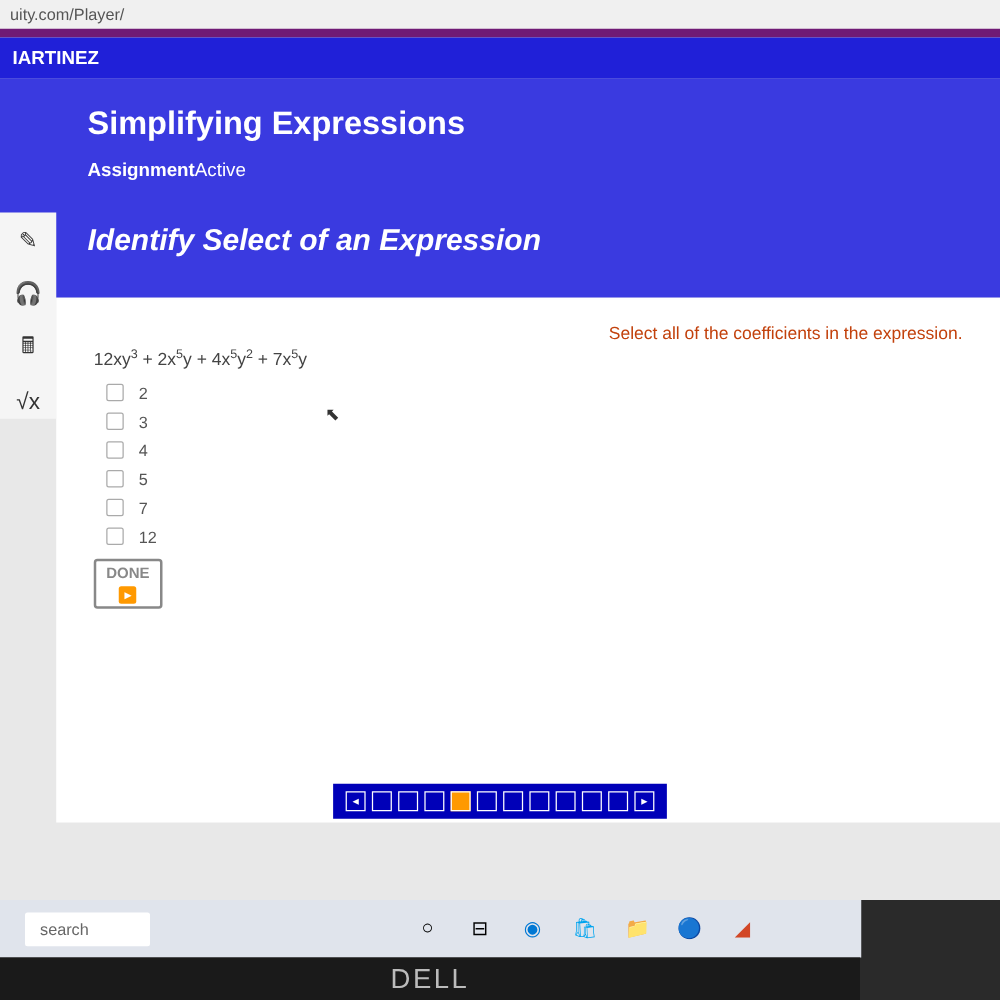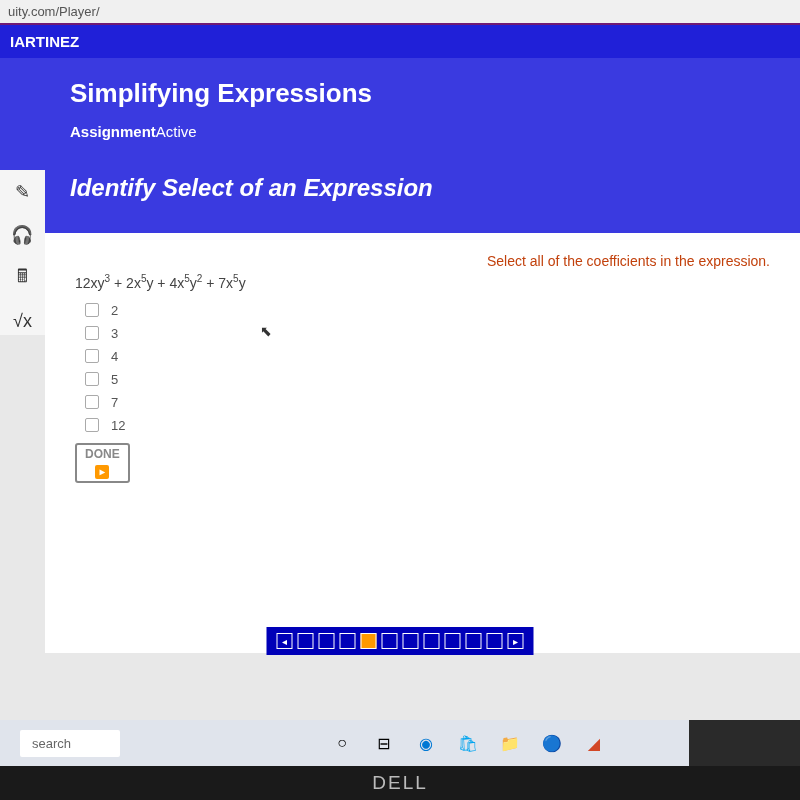"uity.com/Player/" .addr-bar { border-bottom: 2px solid #701a75 -> 7px solid #701a75 }
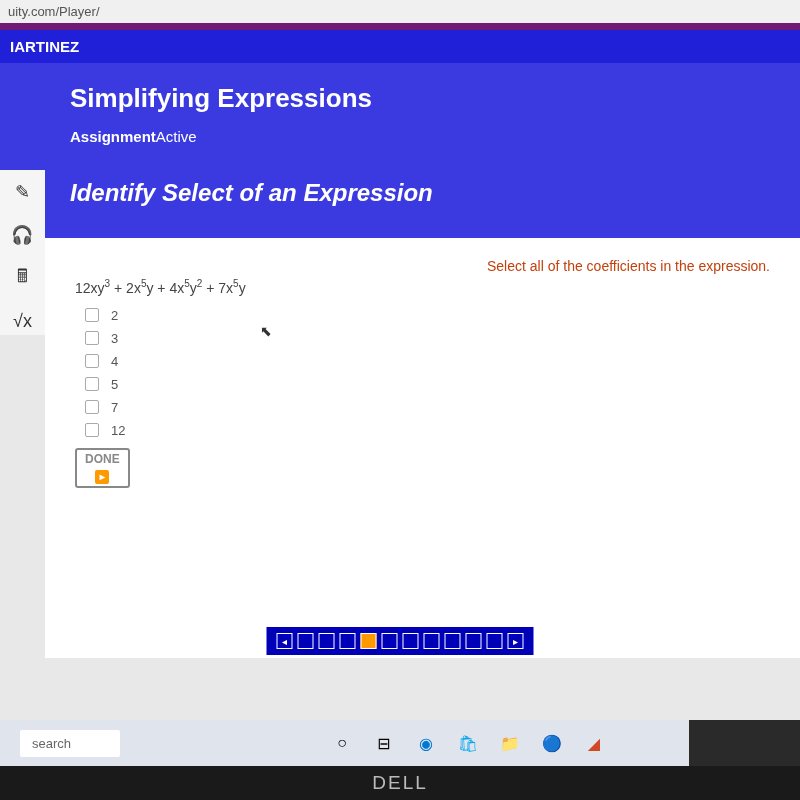"DELL" .bezel { font-size: 19px -> 22px; width: 800px -> 688px }
